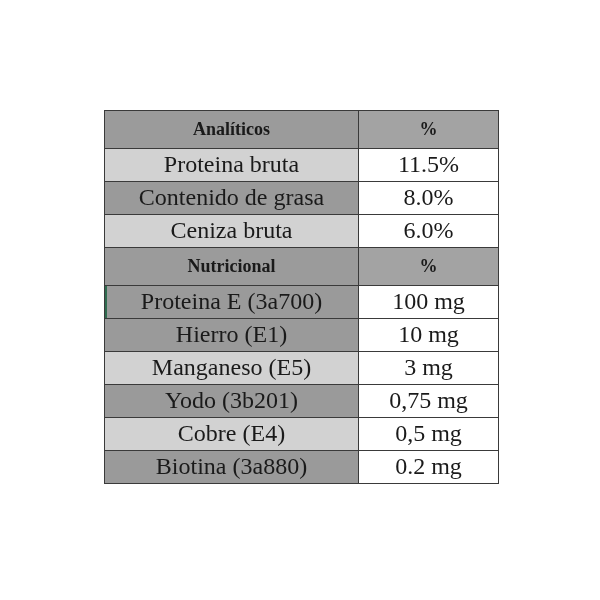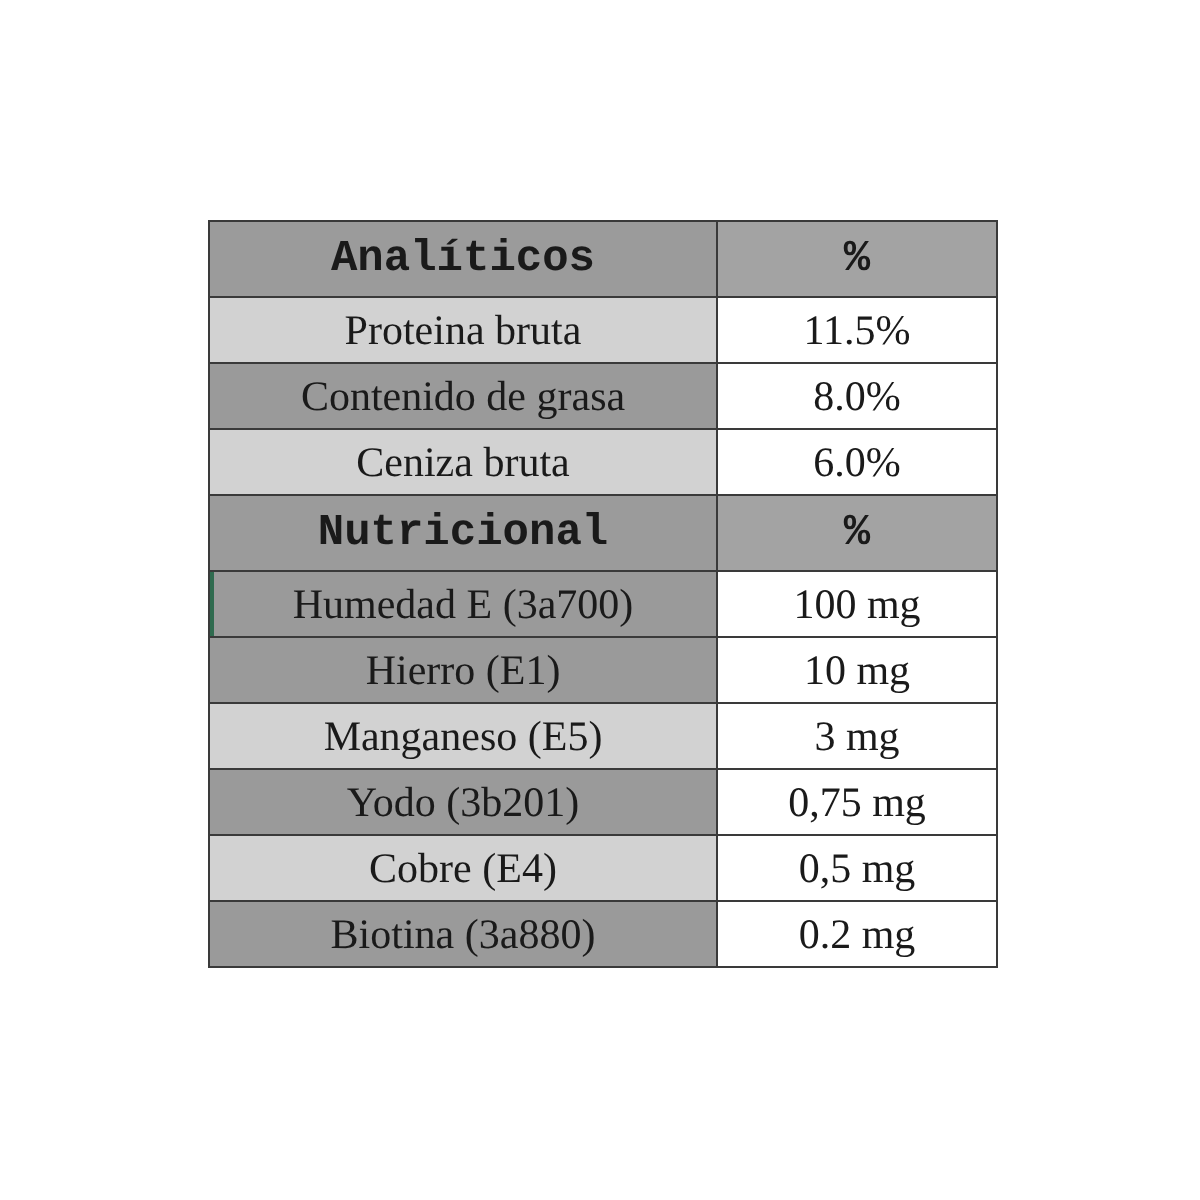"Analíticos" tr.section td { font-family: Liberation Mono, monospace -> none; font-size: 22px -> 18px }
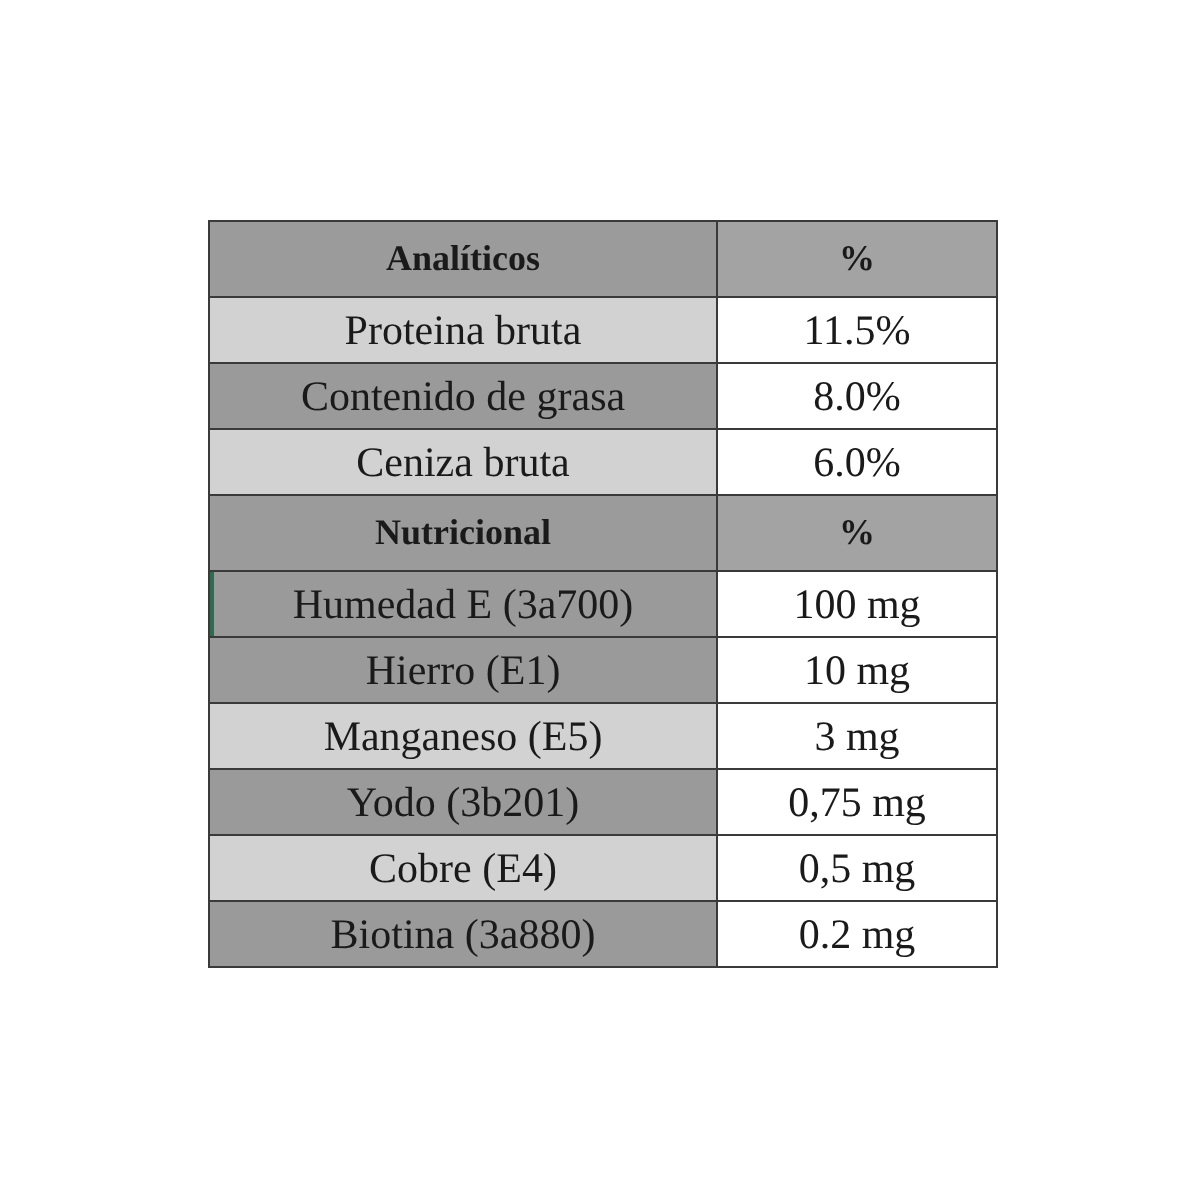"Proteina bruta" table.nutrition td { font-size: 21px -> 24px }
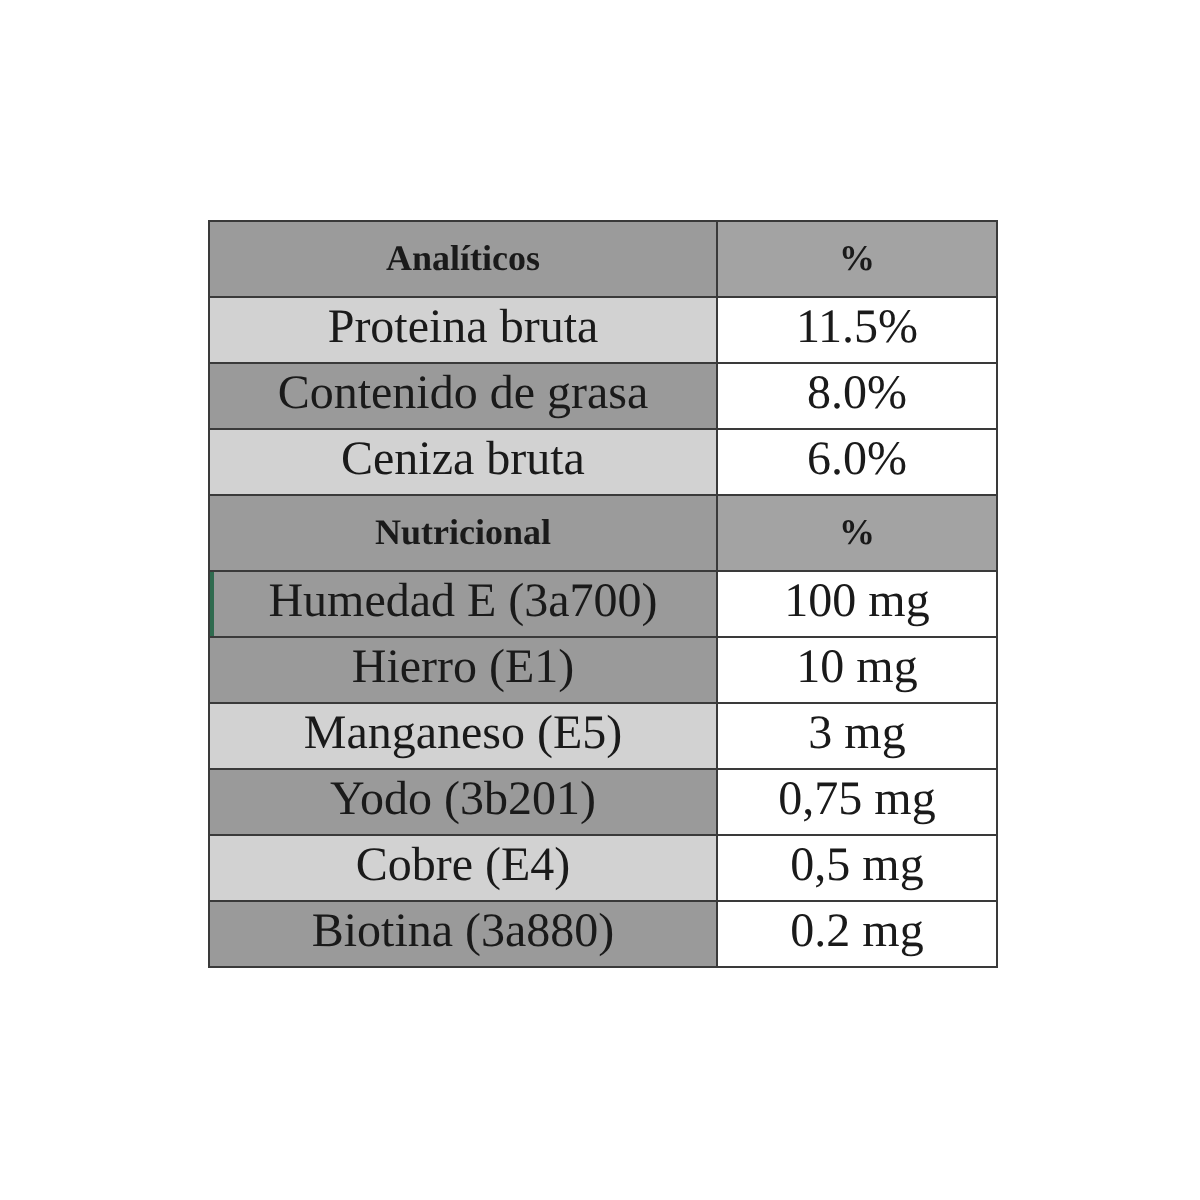"Humedad E (3a700)" td.col-left { text: Humedad -> Proteina }
